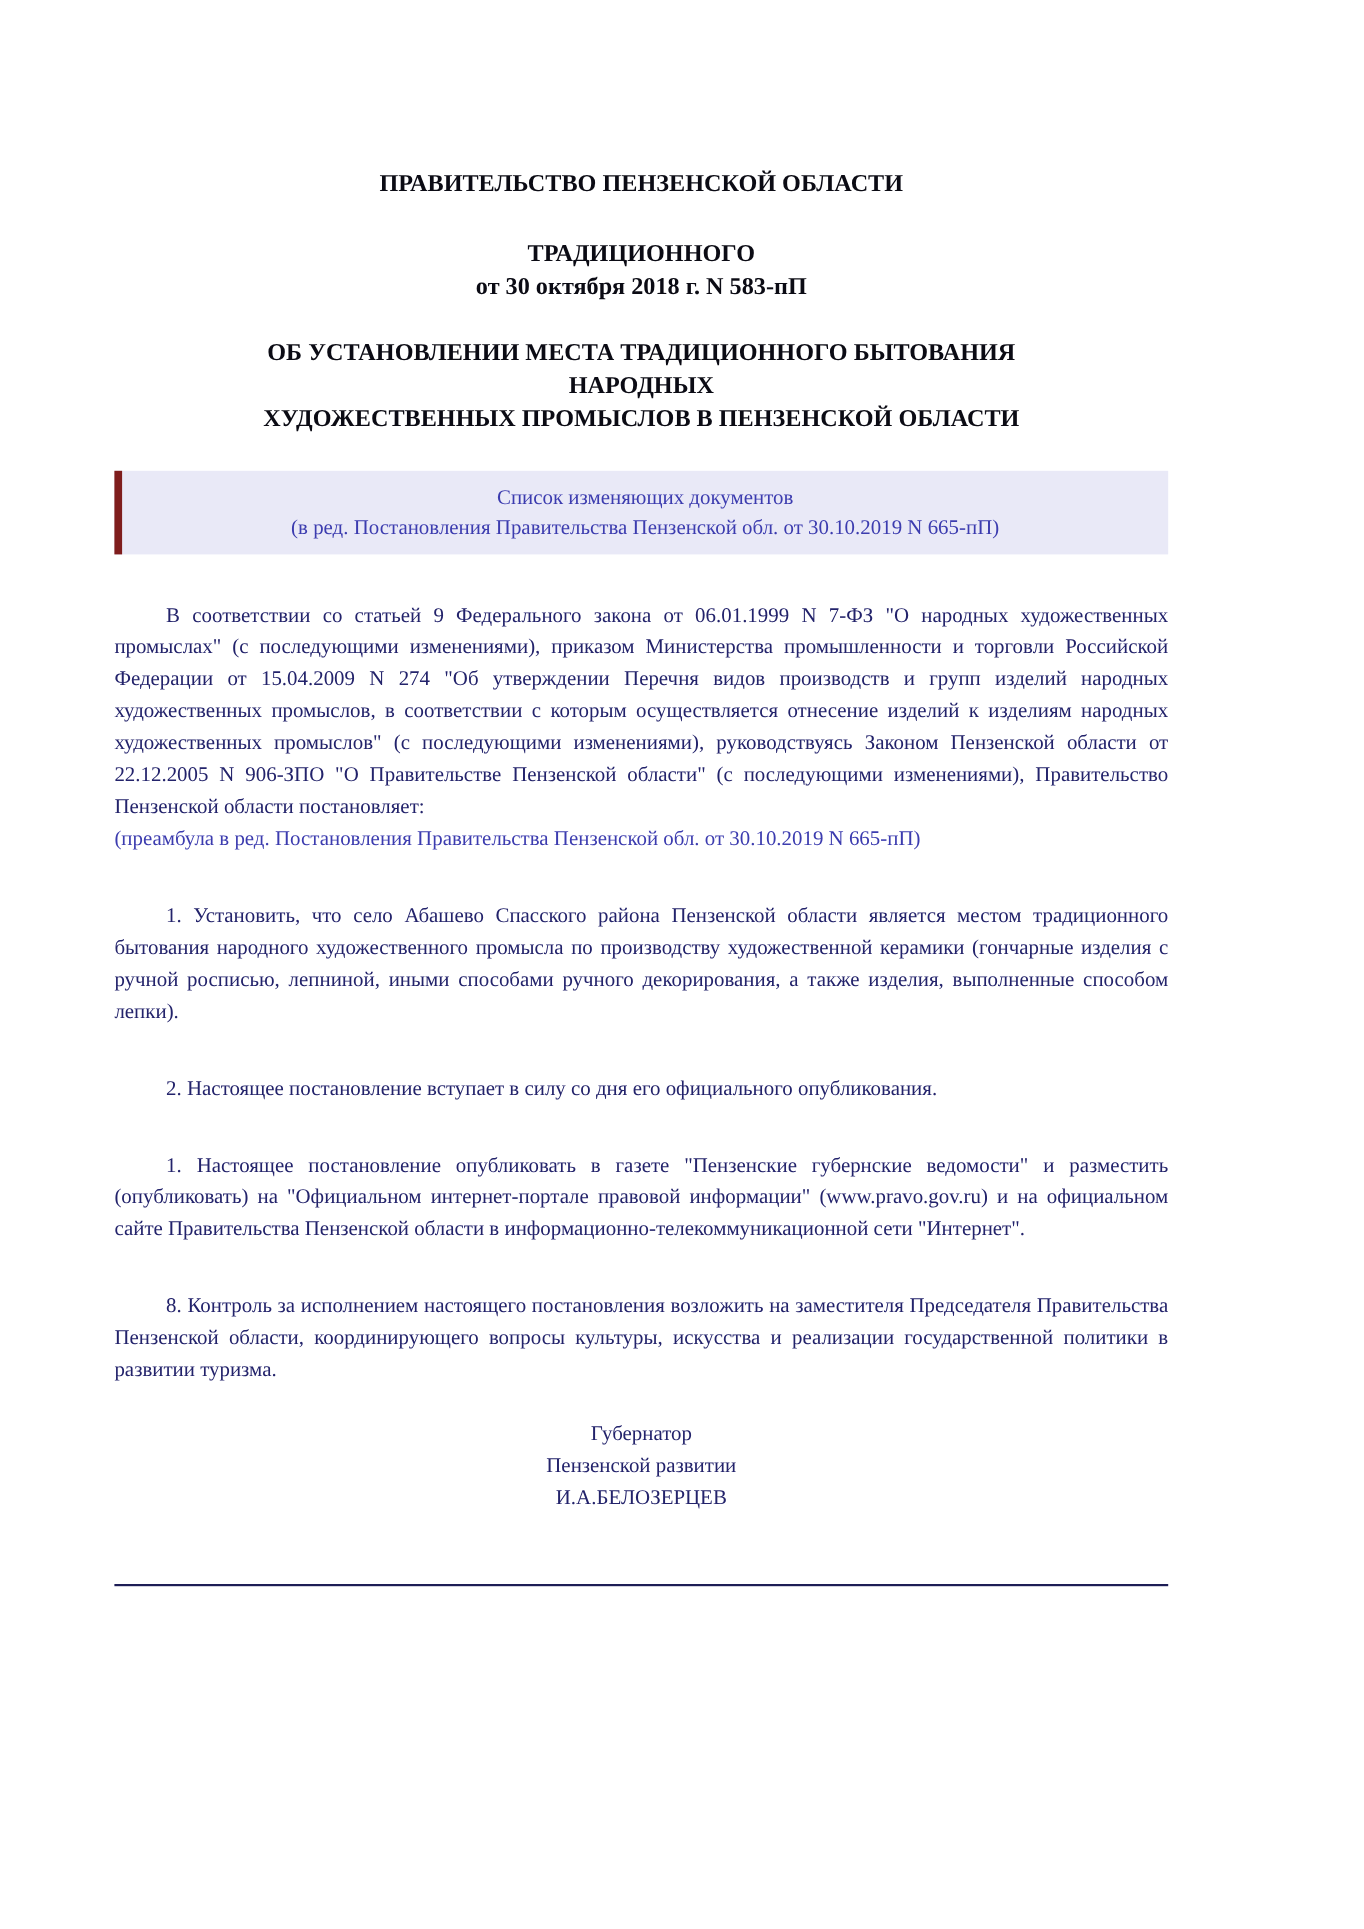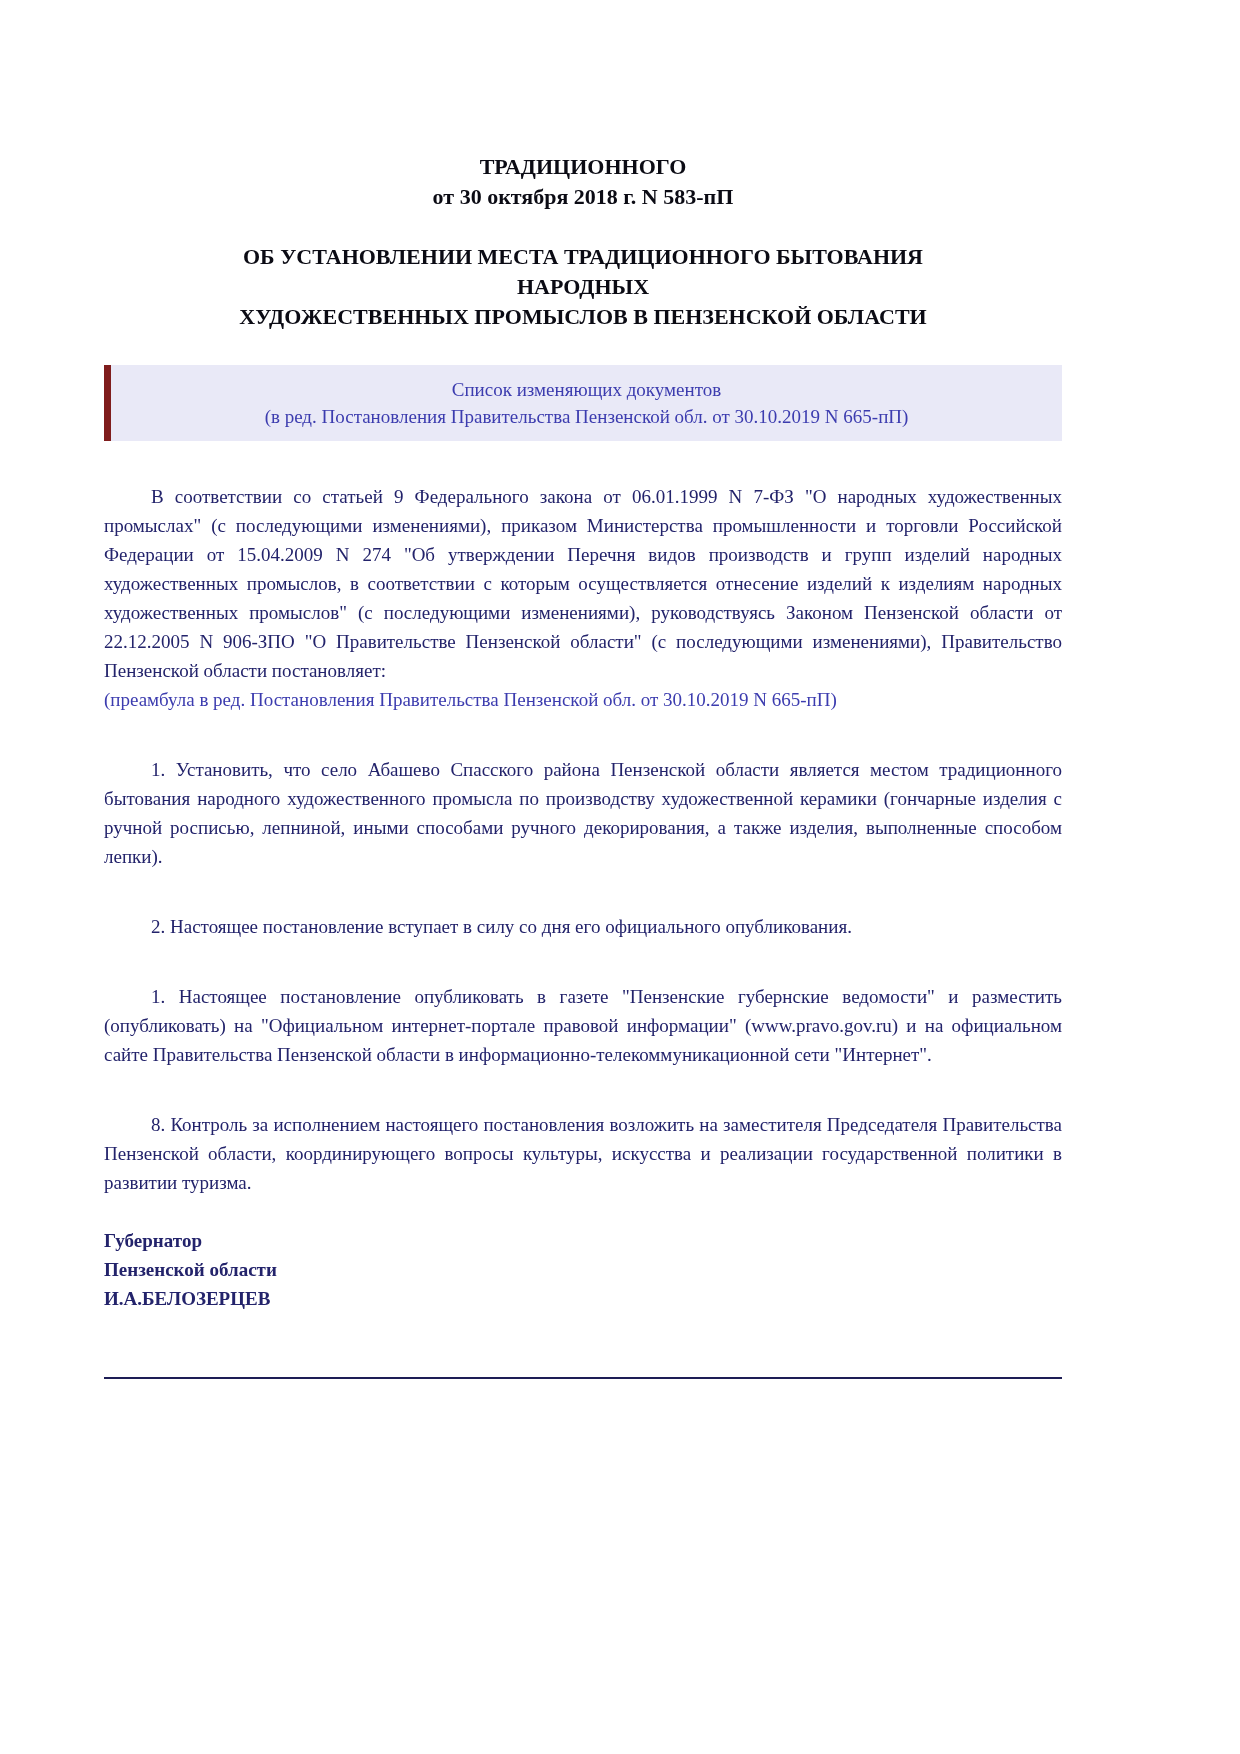"ПРАВИТЕЛЬСТВО ПЕНЗЕНСКОЙ ОБЛАСТИ" h1.h-center { html: none -> <h1>ПРАВИТЕЛЬСТВО ПЕНЗЕНСКОЙ ОБЛАСТИ</h1> }
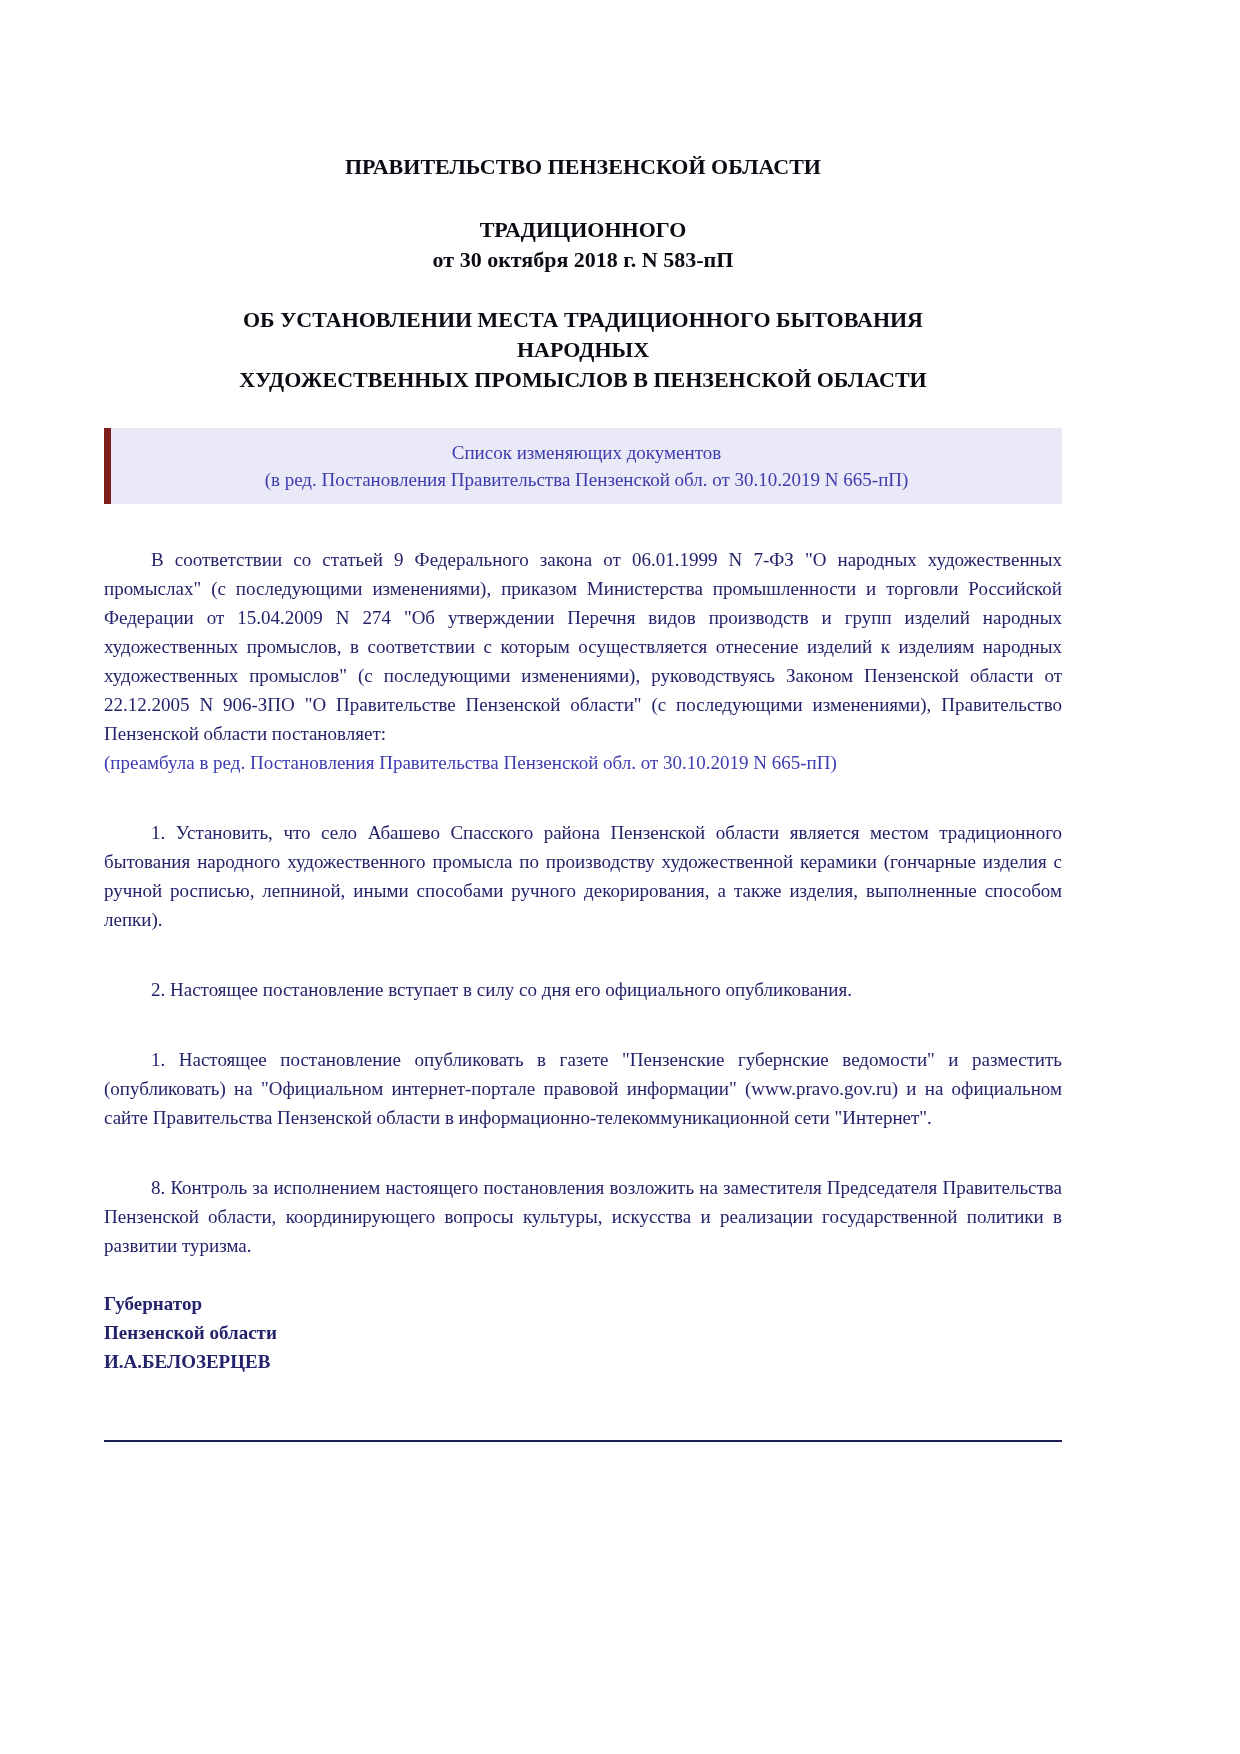"Губернатор" .signature { font-weight: bold -> none; text-align: left -> center }
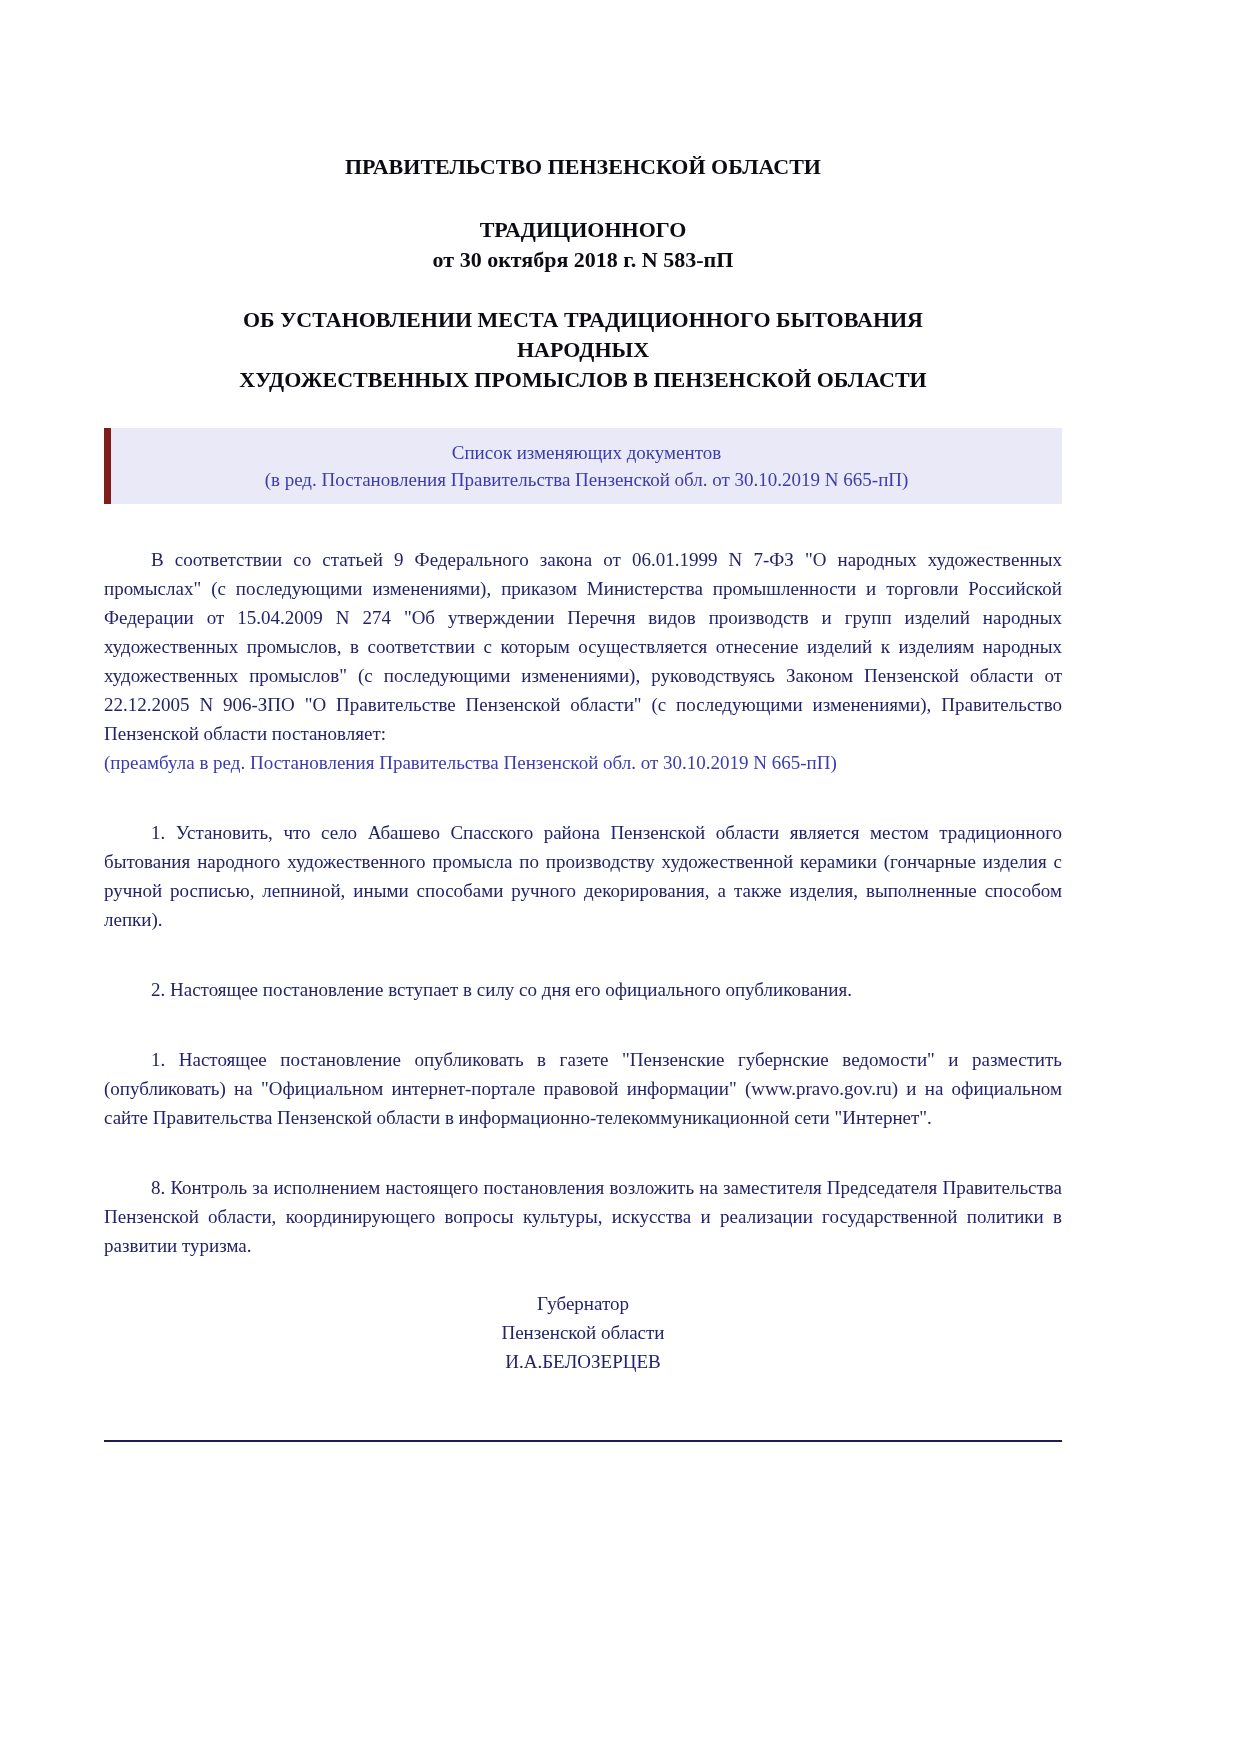"Пензенской области" div { text: области -> развитии }
